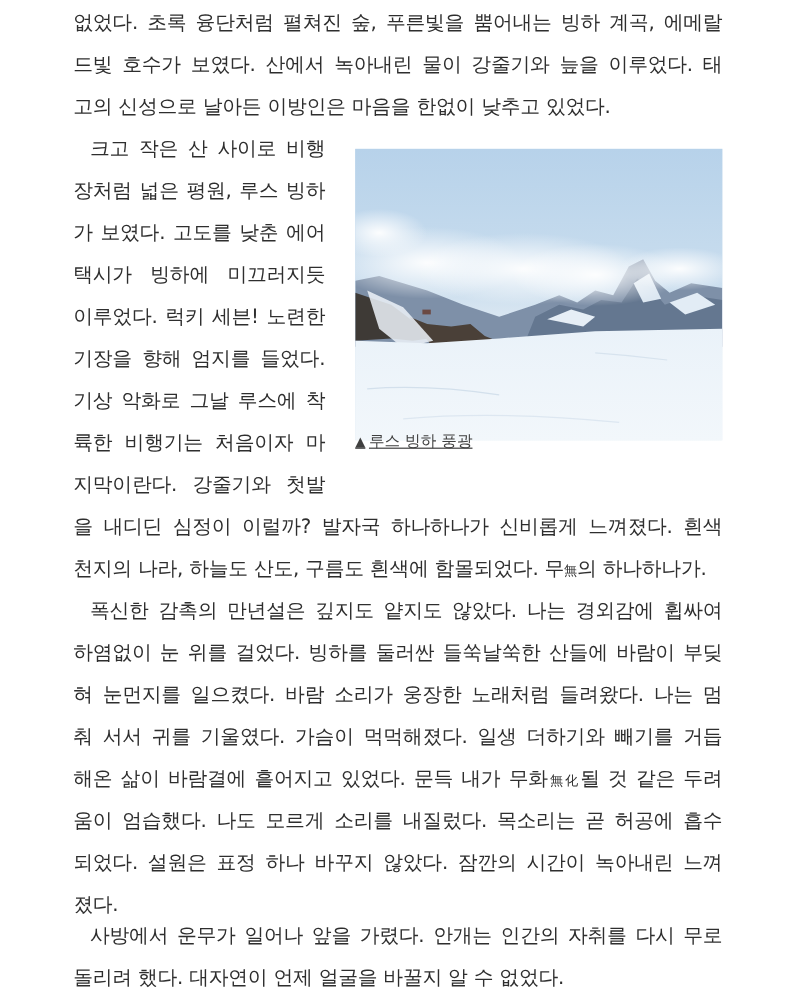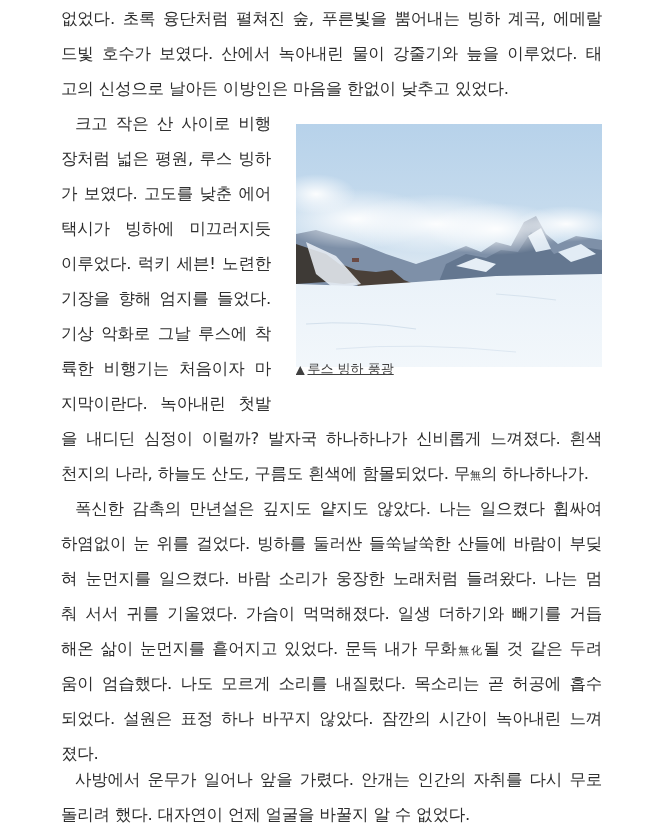"지막이란다. 녹아내린 첫발" div.line { text: 녹아내린 -> 강줄기와 }
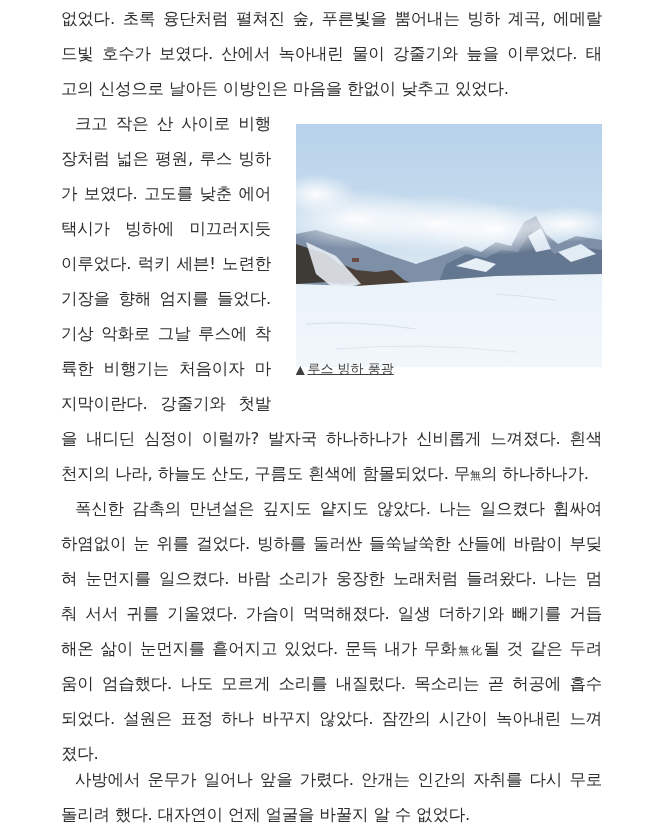"폭신한 감촉의 만년설은 깊지도 얕지도" div.line { text: 일으켰다 -> 경외감에 }
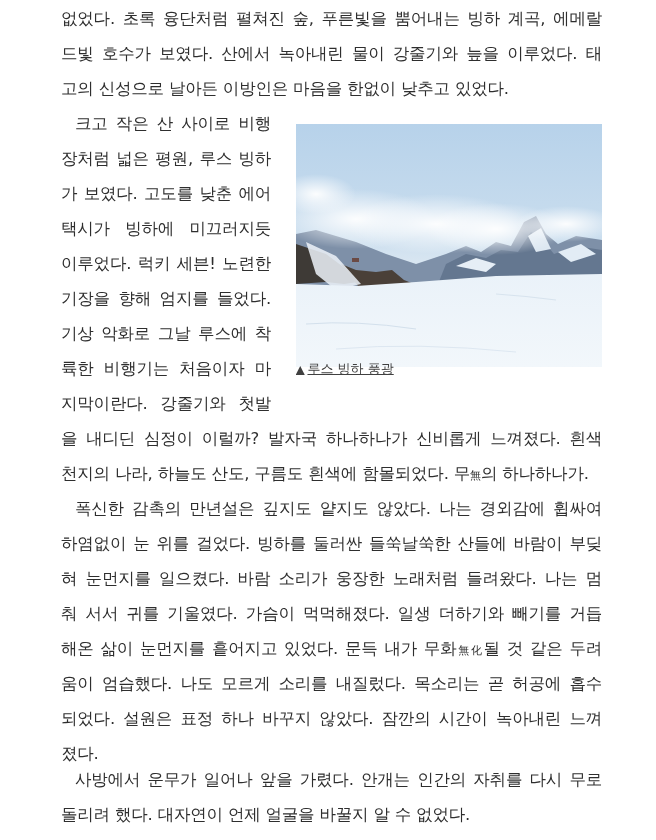"해온 삶이 눈먼지를 흩어지고 있었다." span { text: 눈먼지를 -> 바람결에 }
